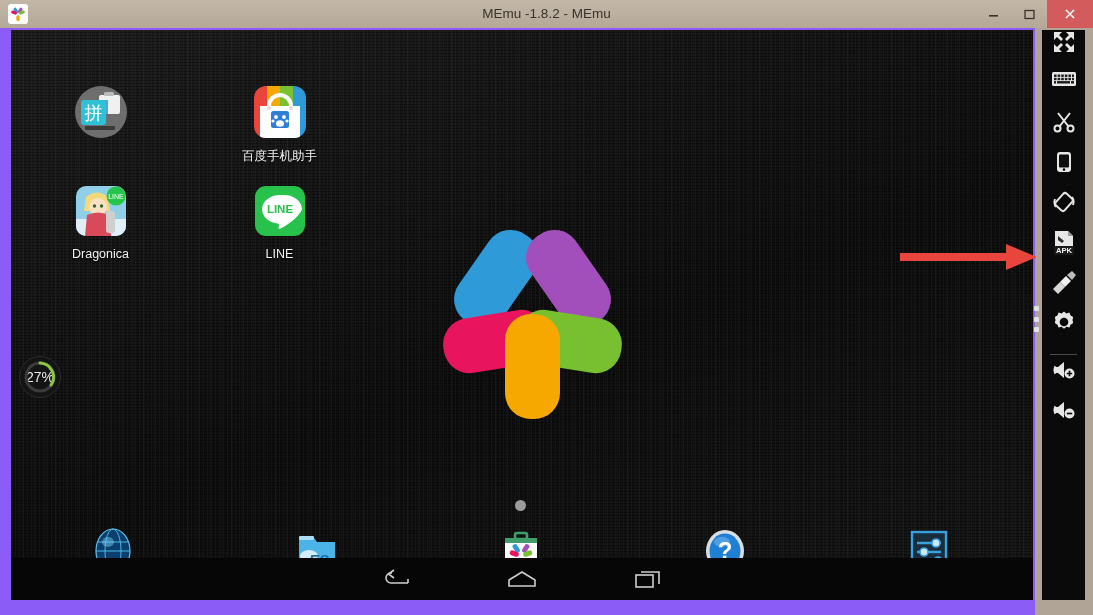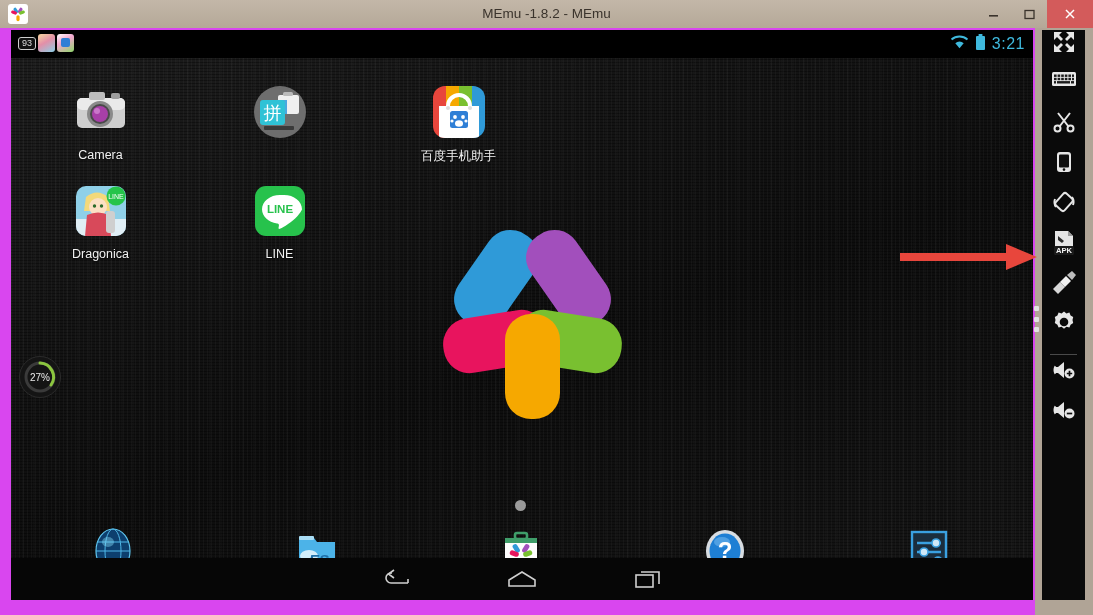"MEmu -1.8.2 - MEmu" #app { background: #d946ef -> #8b5cf6 }
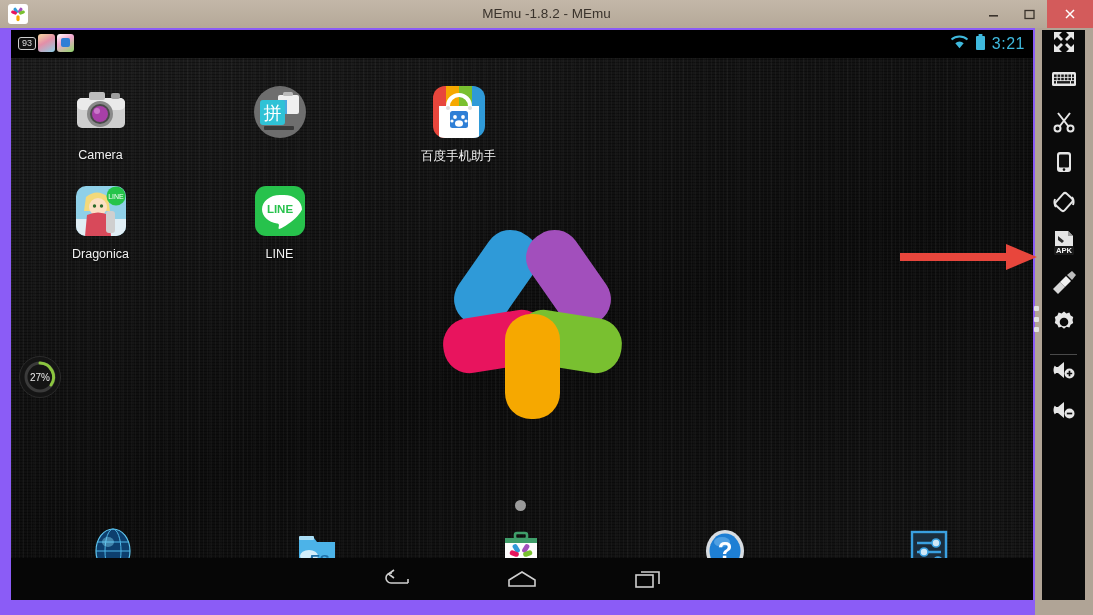"93" div.statusbar { html: <div> <div> <span>93</span> <span></span> <span></span> </div> <div> <span> <svg> <path></path> <path></path> </svg> </span> <span> <svg> <rect></rect> <rect></rect> </svg> </span> <span>3:21</span> </div> </div> -> none }
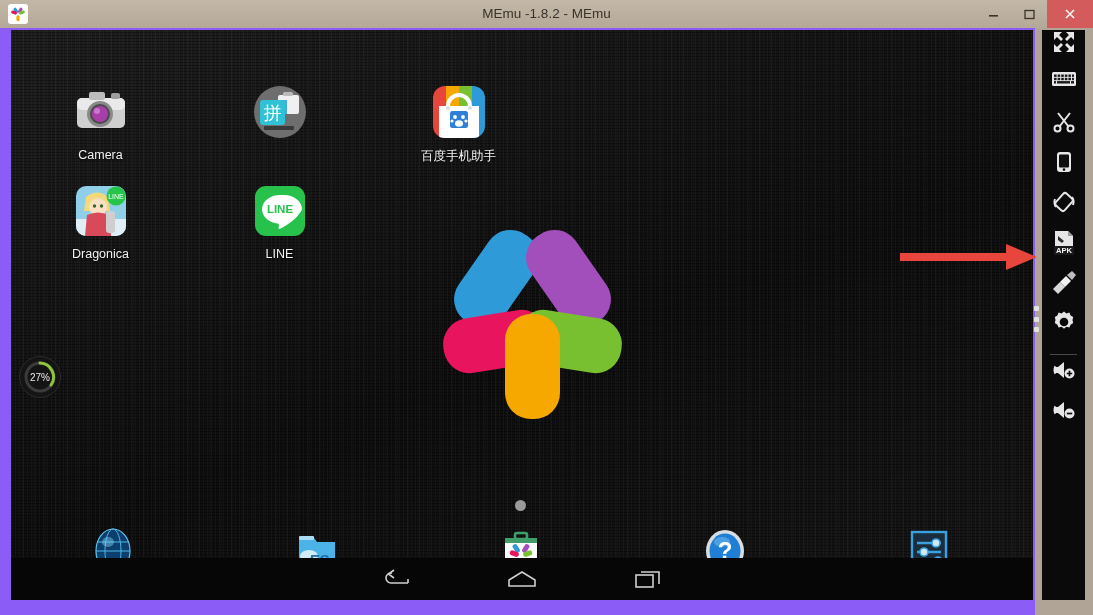"Camera" div.cell { html: <div> <div> <svg> <rect></rect> <rect></rect> <rect></rect> <rect></rect> <circle></circle> <circle></circle> <circle></circle> <circle></circle> </svg> </div> <div>Camera</div> </div> -> none }
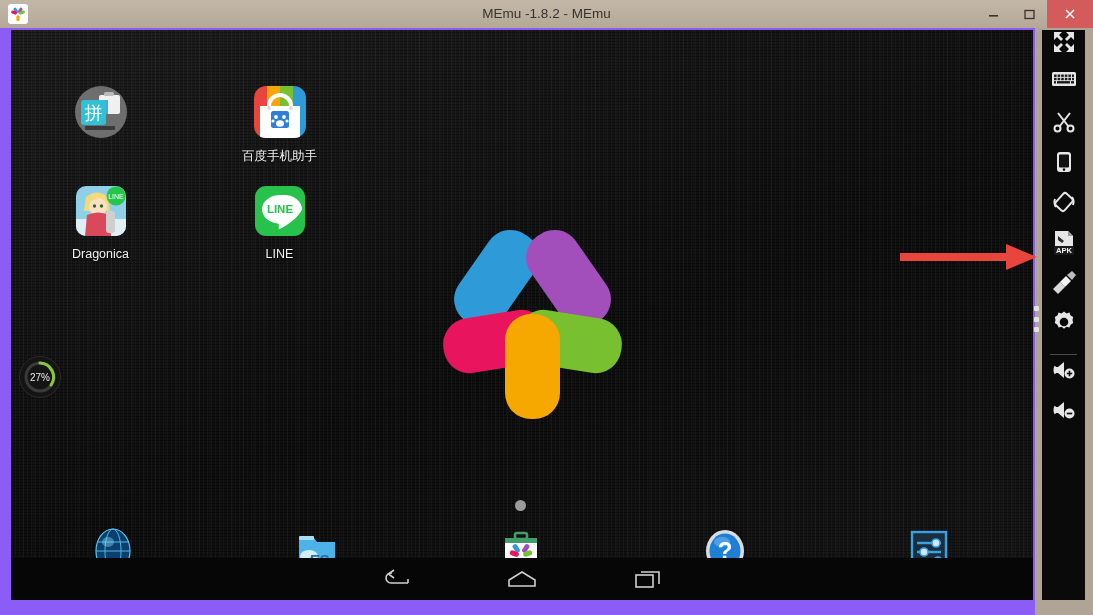"27%" .cpu span { font-size: 10px -> 14px }
